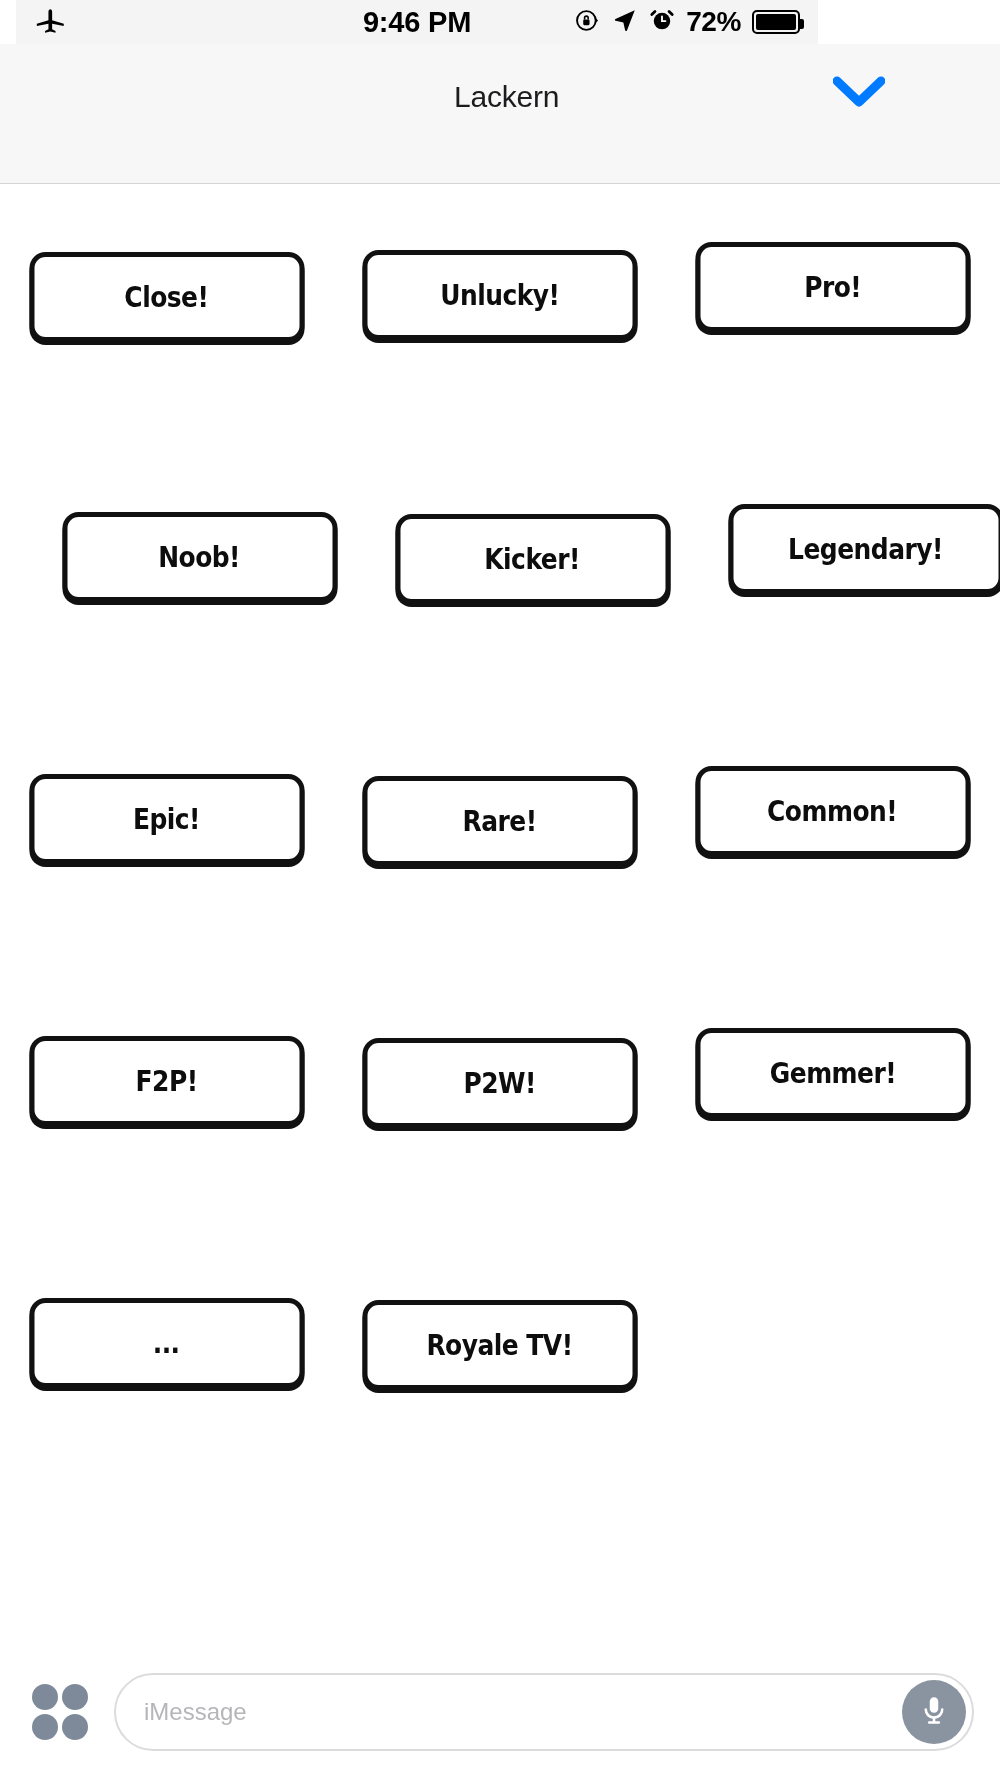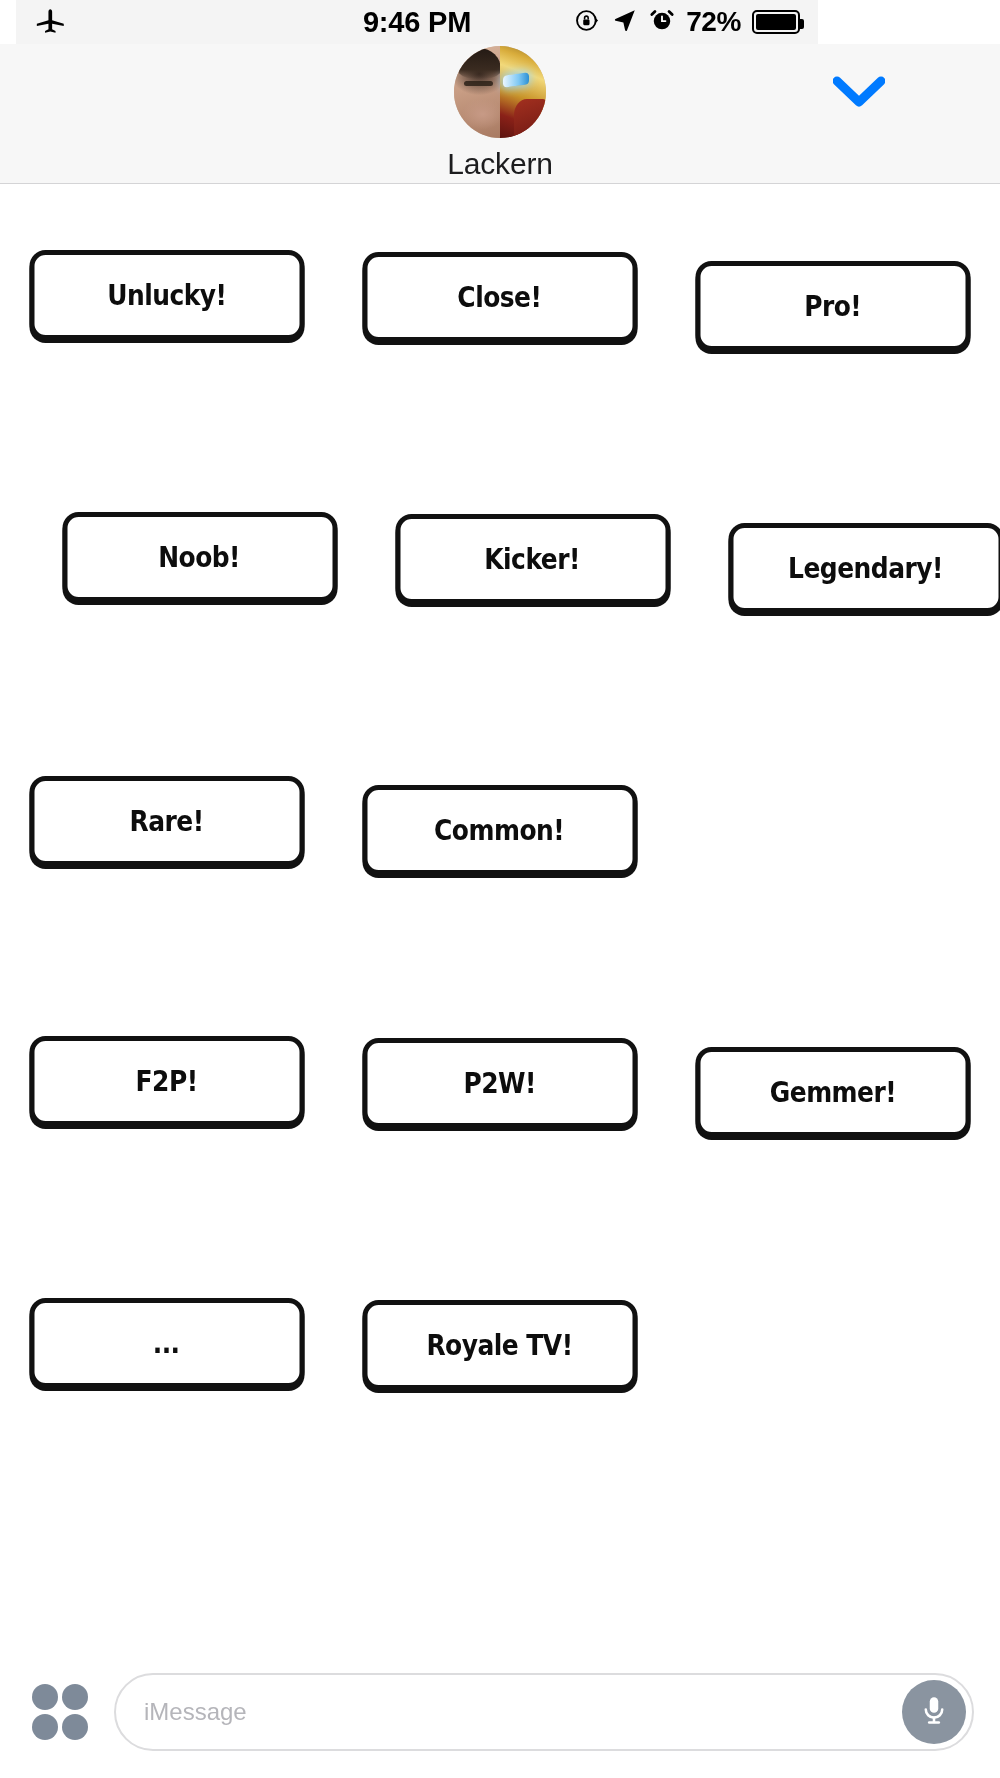"Lackern" .avatar-wrap { flex-direction: column -> none }
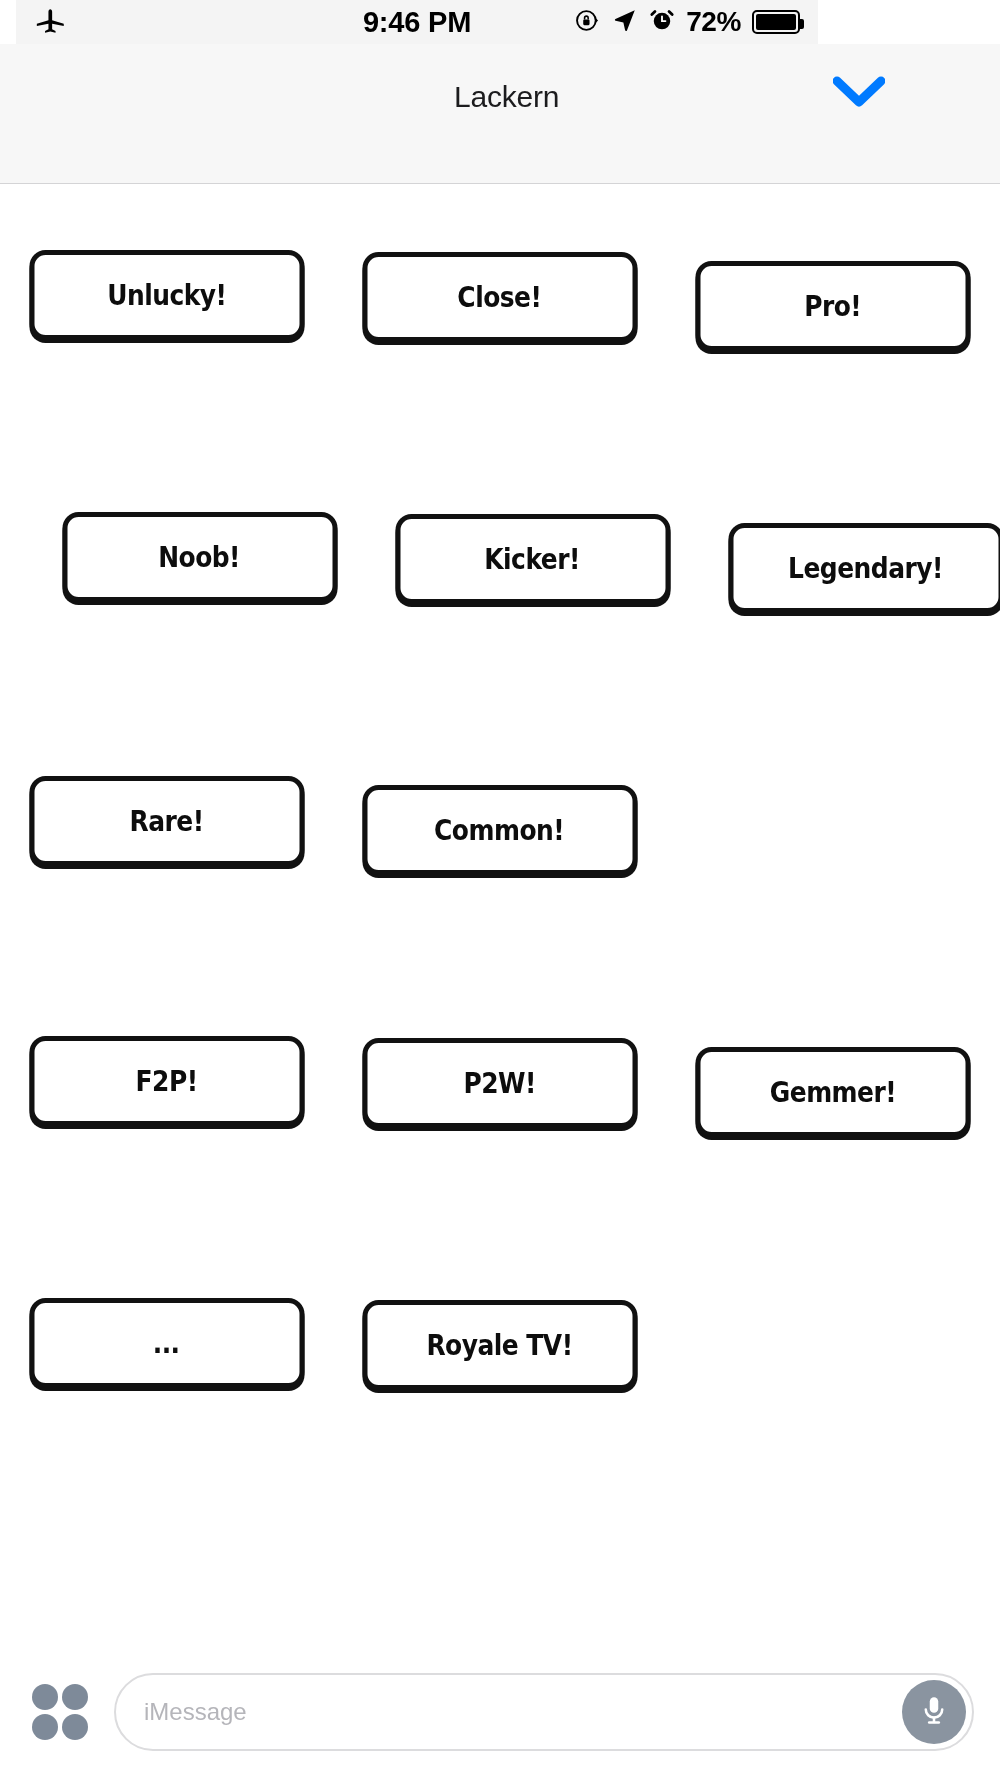"Unlucky!" div.sticker-cell { order: before "Close!" -> after "Close!" }
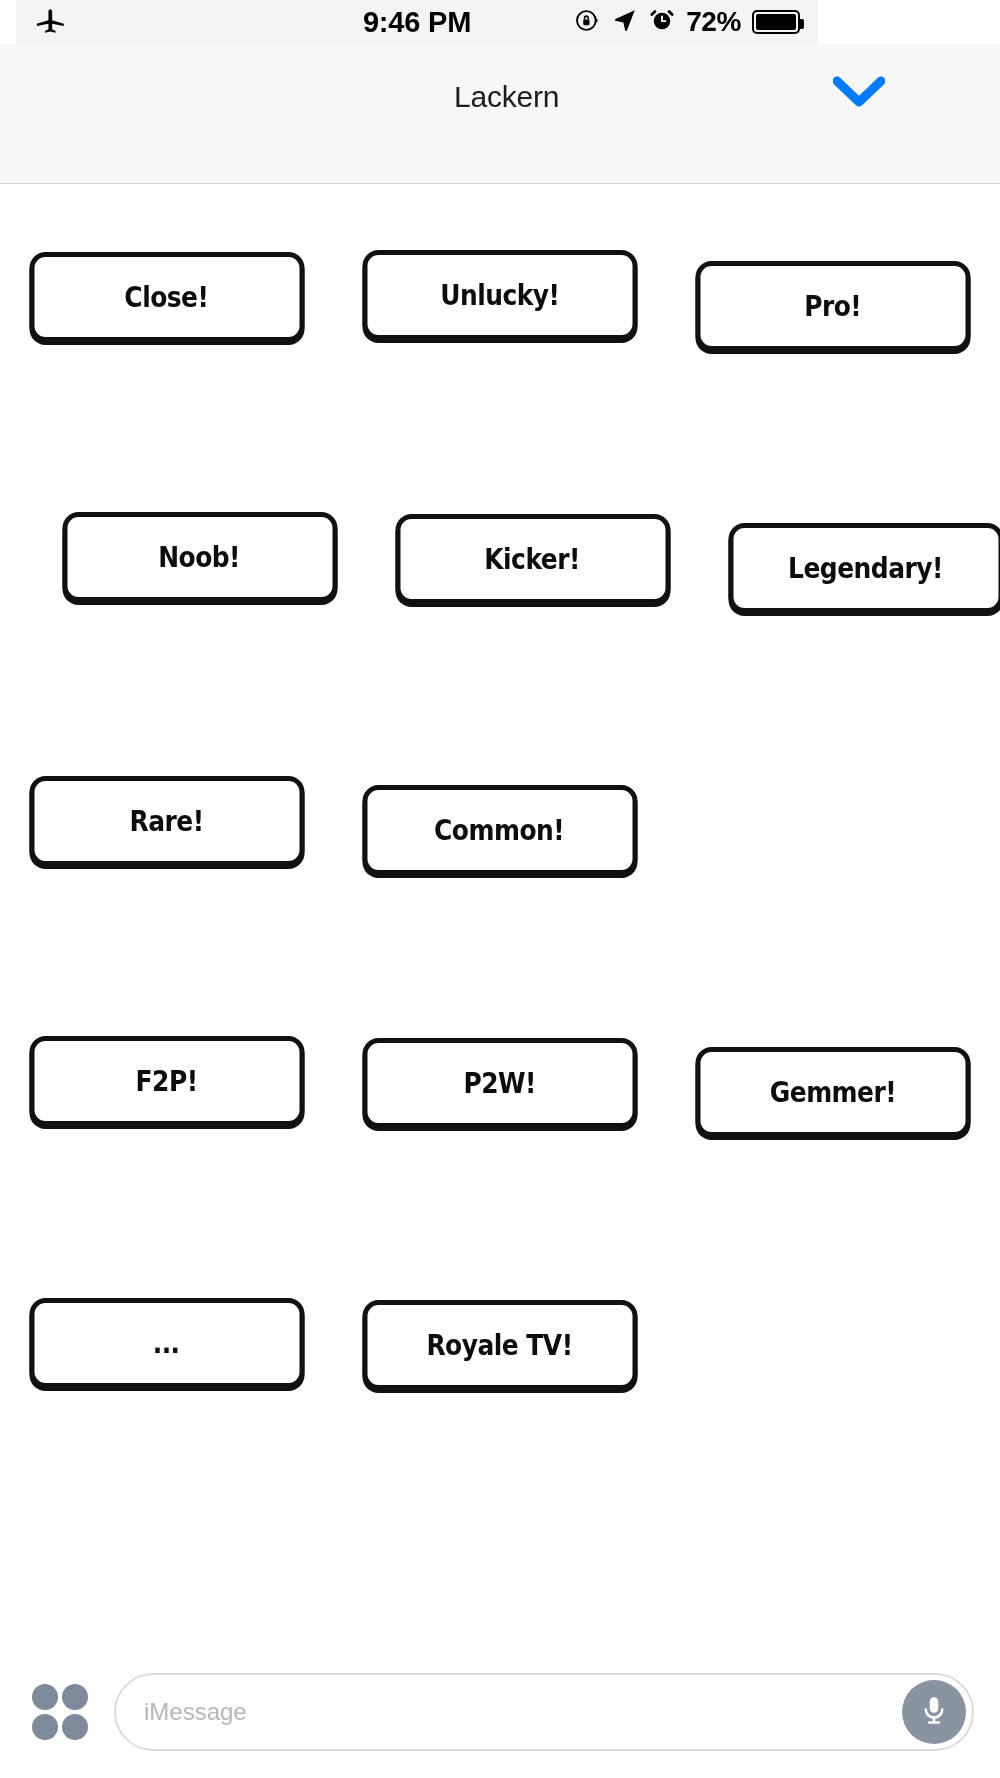"Pro!" .cell-c .sticker-btn { top: 19px -> 0 }
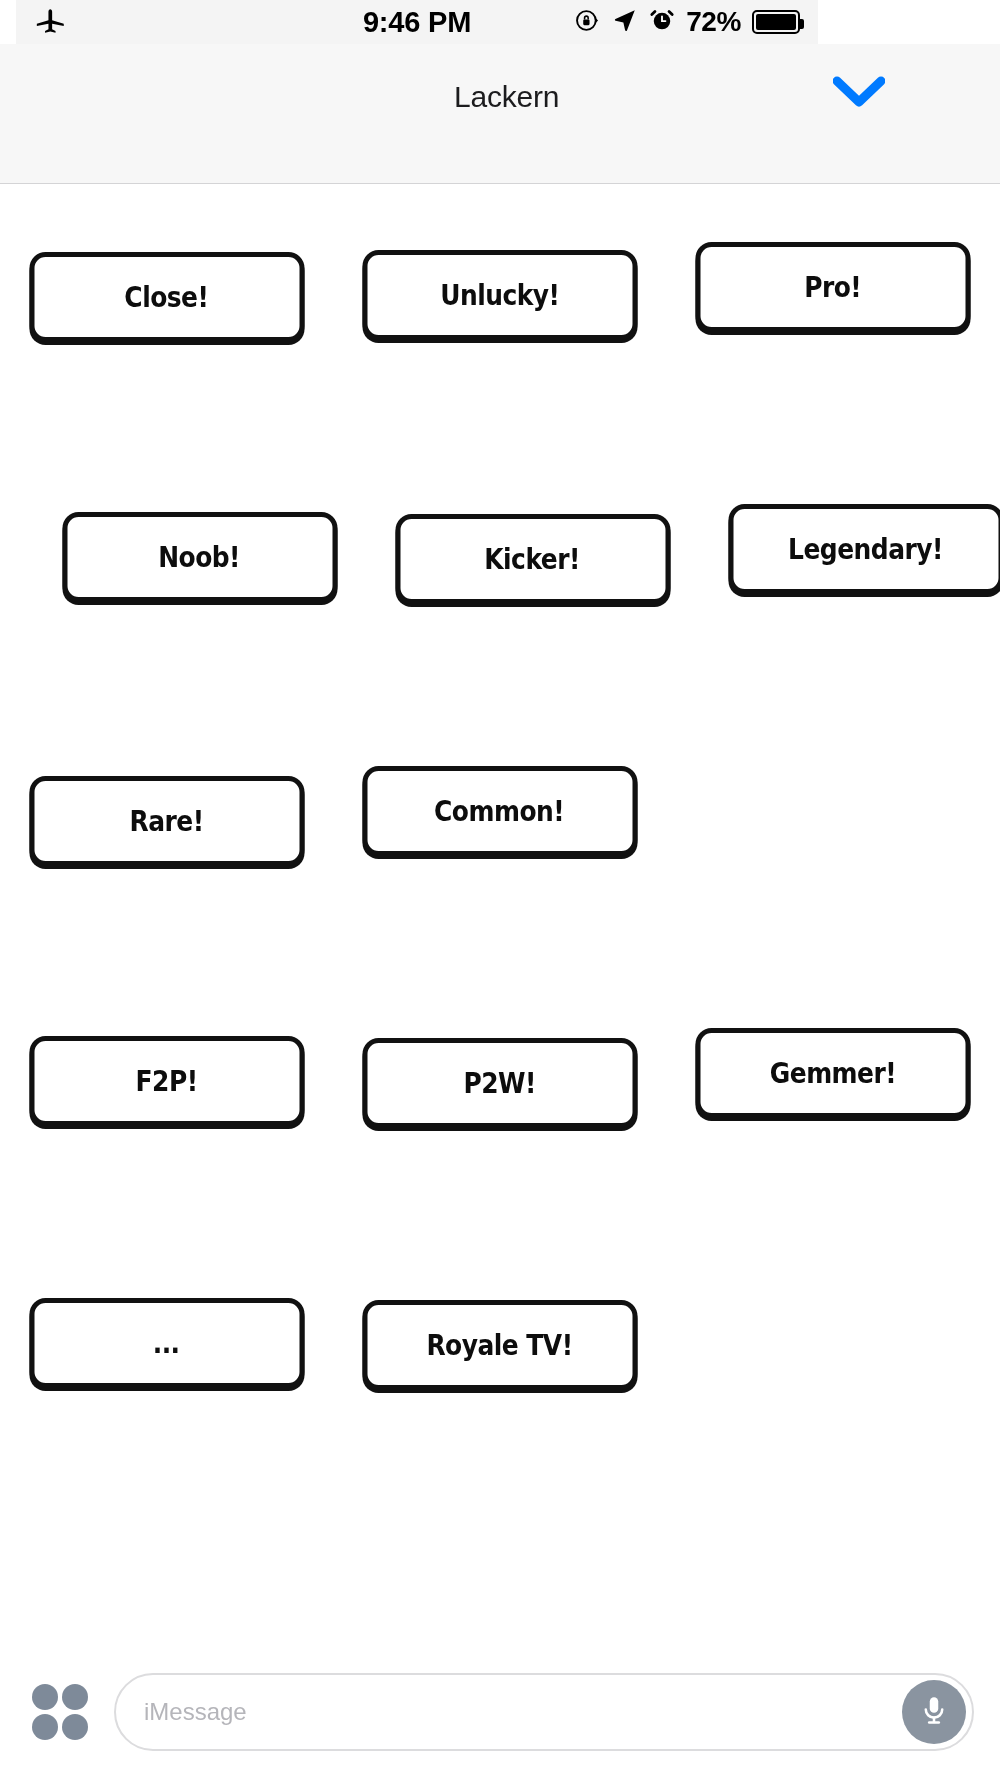"Epic!" div.sticker-cell { html: none -> <div> <div> <span>Epic!</span> </div> </div> }
